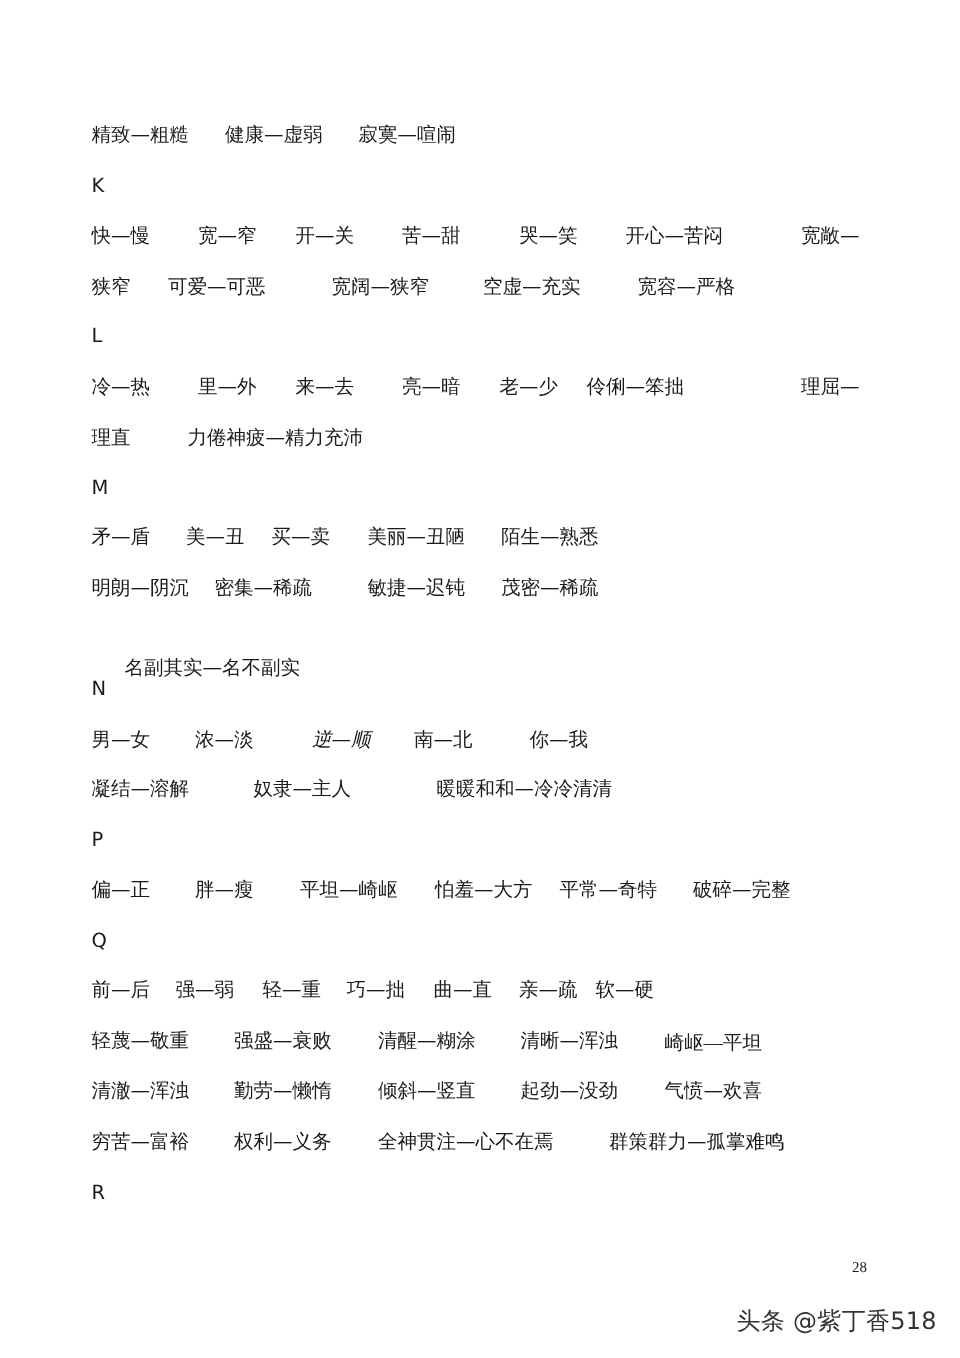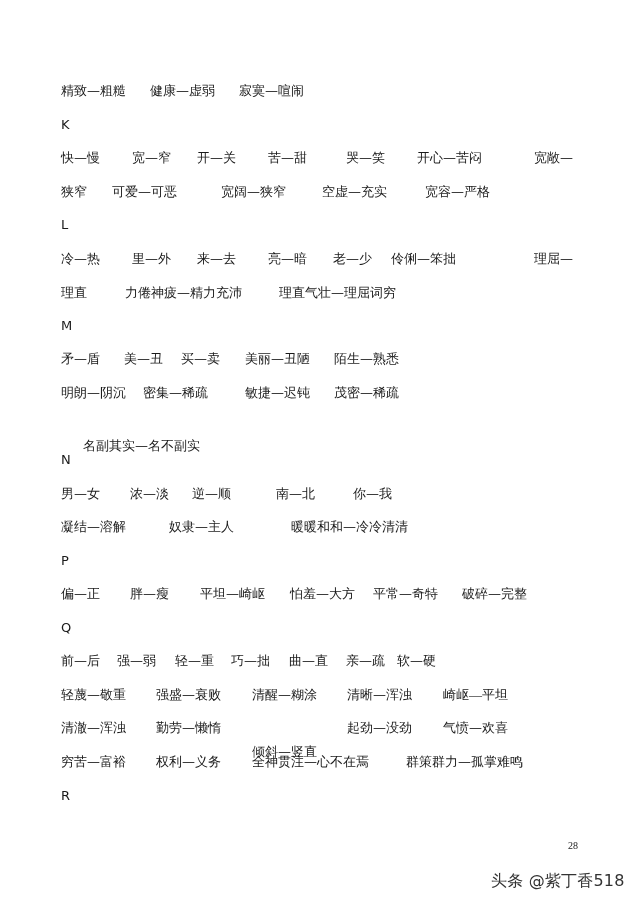"理直气壮—理屈词穷" span.seg { html: <span>理直气壮—理屈词穷</span> -> none }
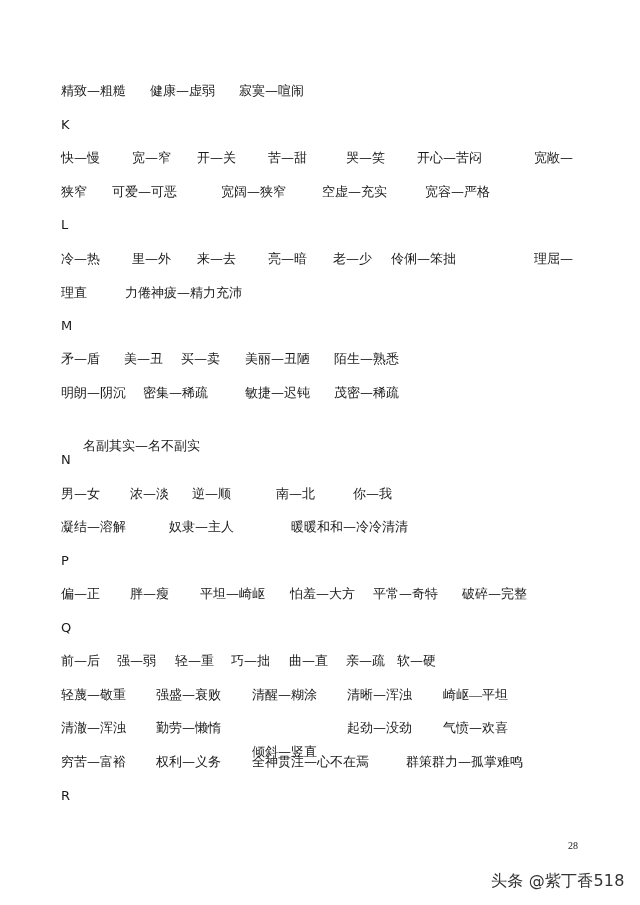"逆—顺" span.seg { font-style: none -> italic; left: 192px -> 208px }
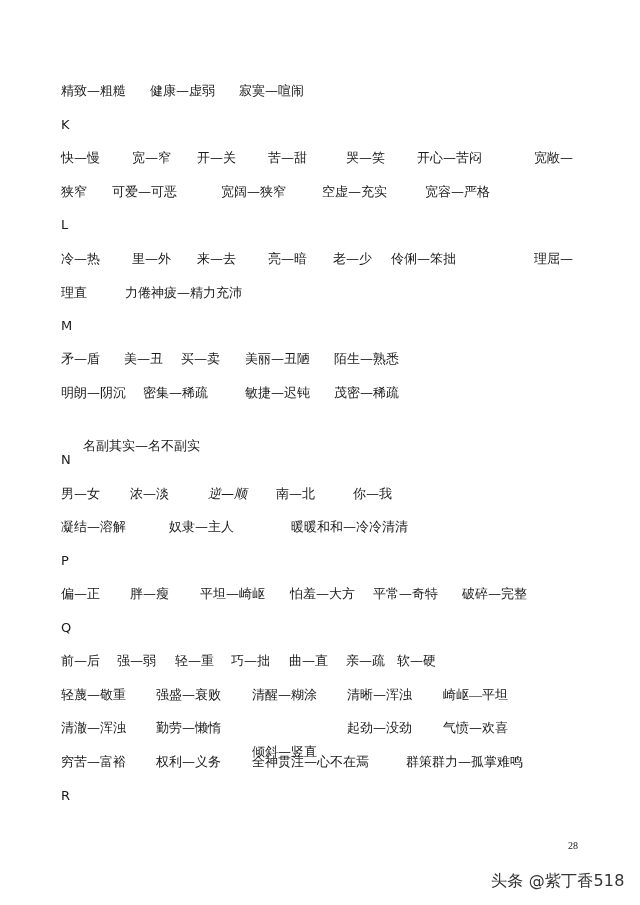"倾斜—竖直" span.seg { margin-top: 24px -> none }
